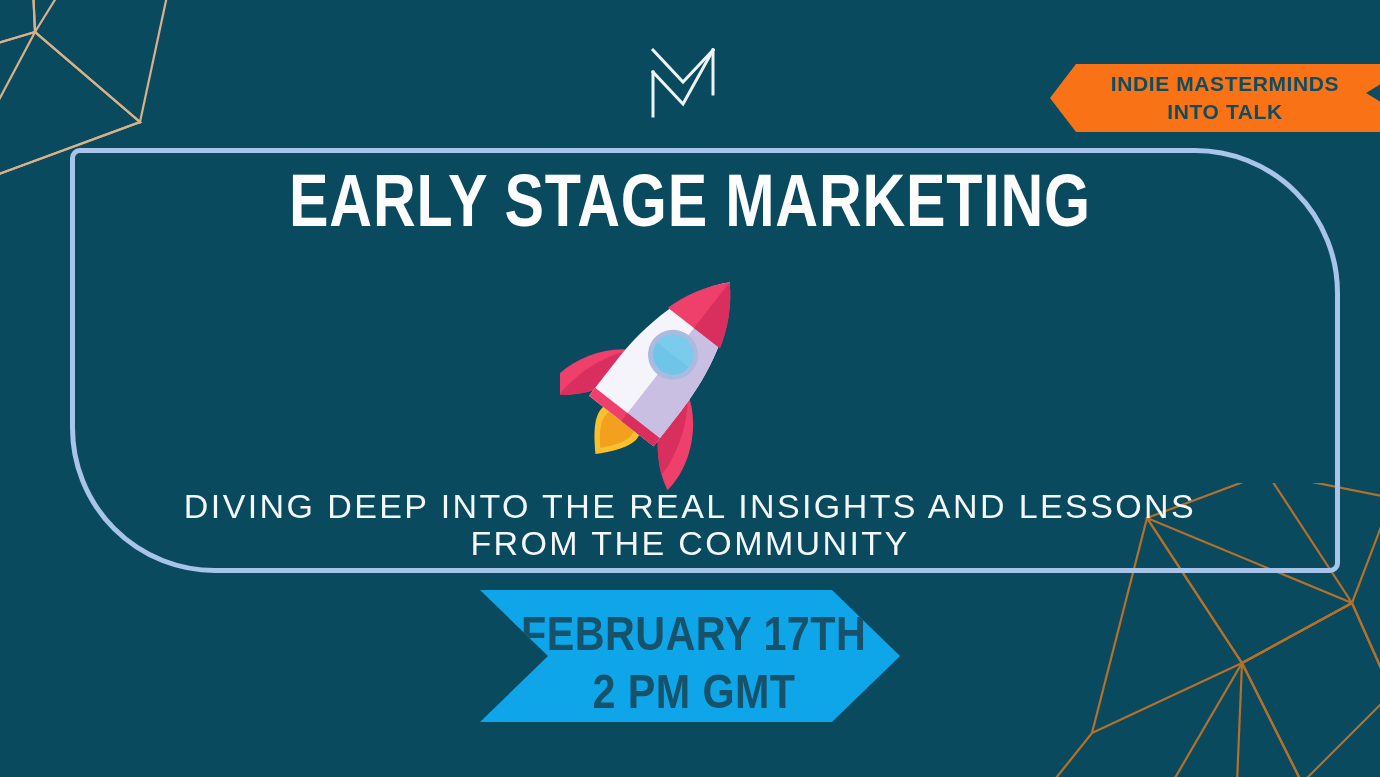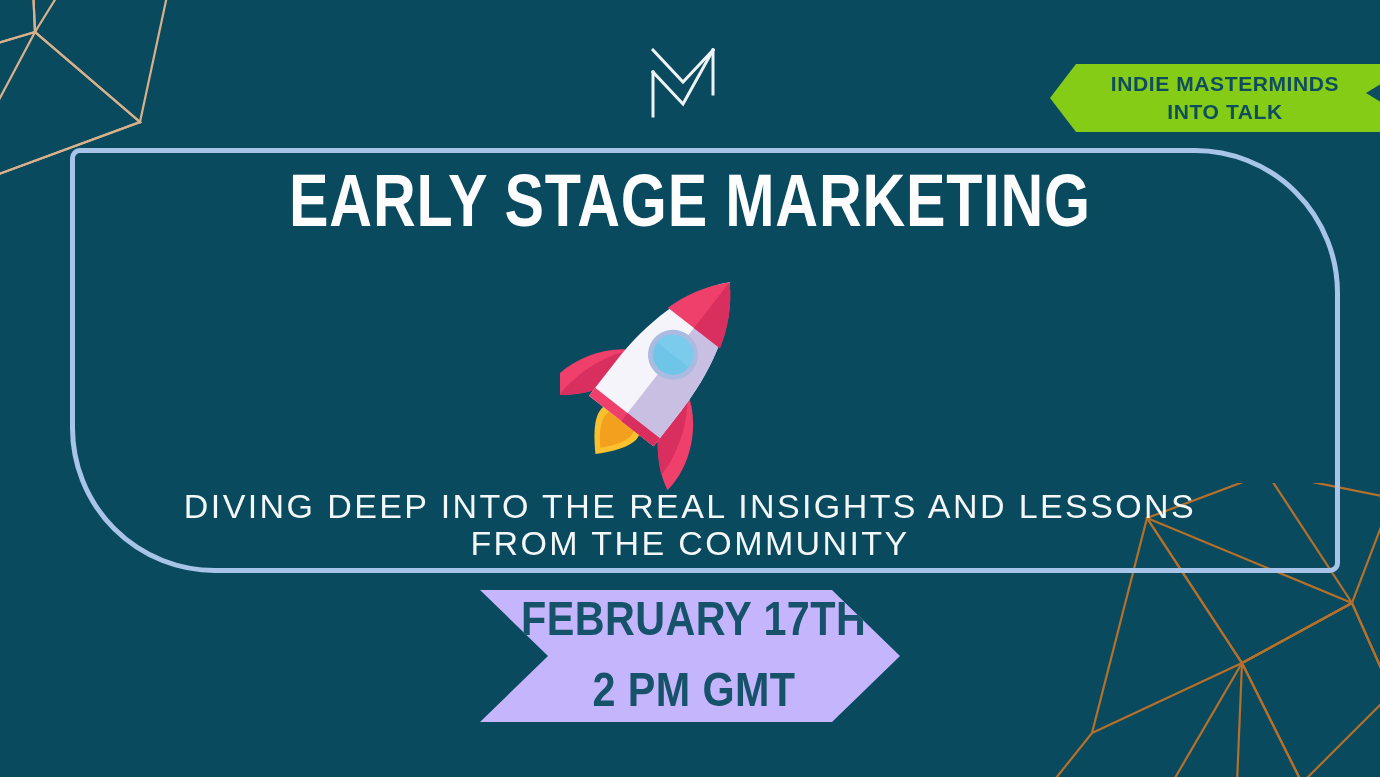"INDIE MASTERMINDS" .ribbon { background: #84cc16 -> #f97316 }
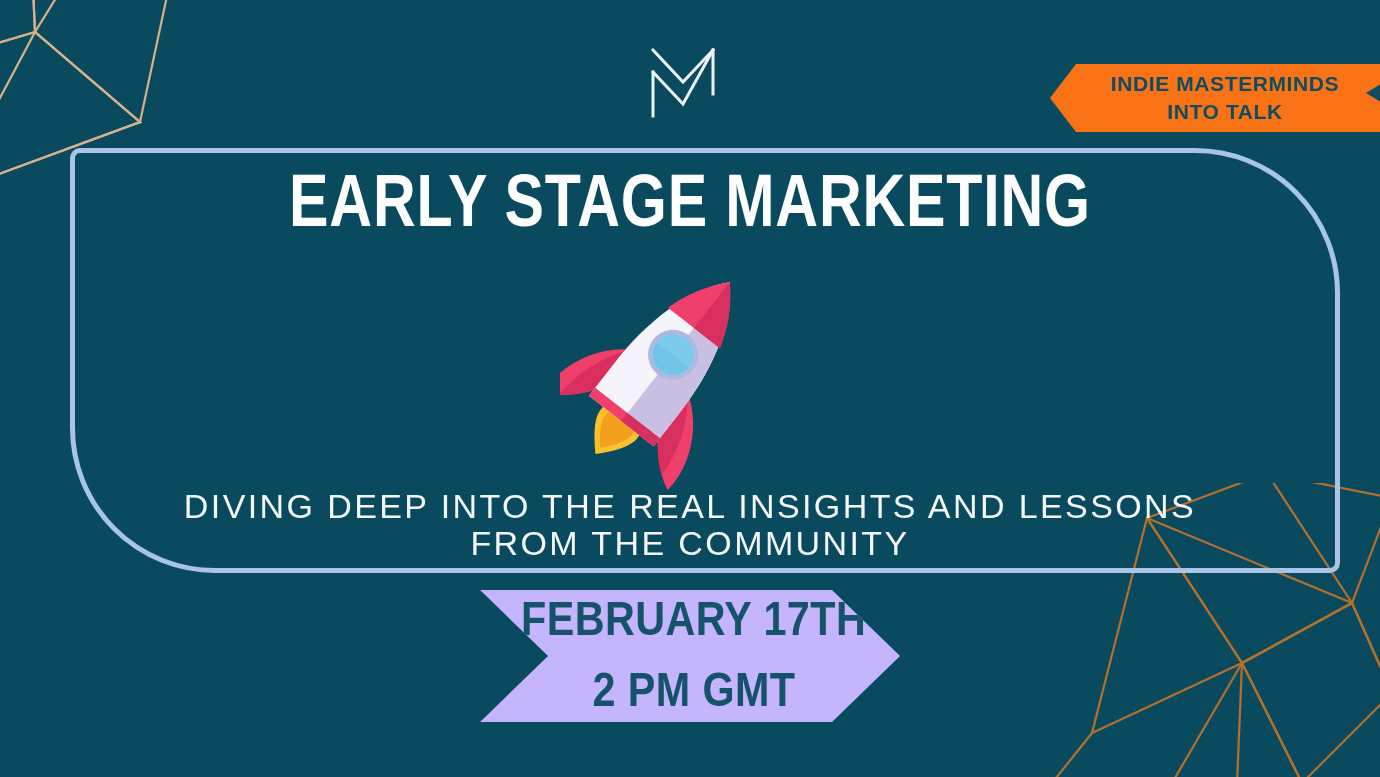"FEBRUARY 17TH" .banner { background: #c4b5fd -> #0ea5e9; gap: 12px -> none; justify-content: flex-start -> flex-end }
